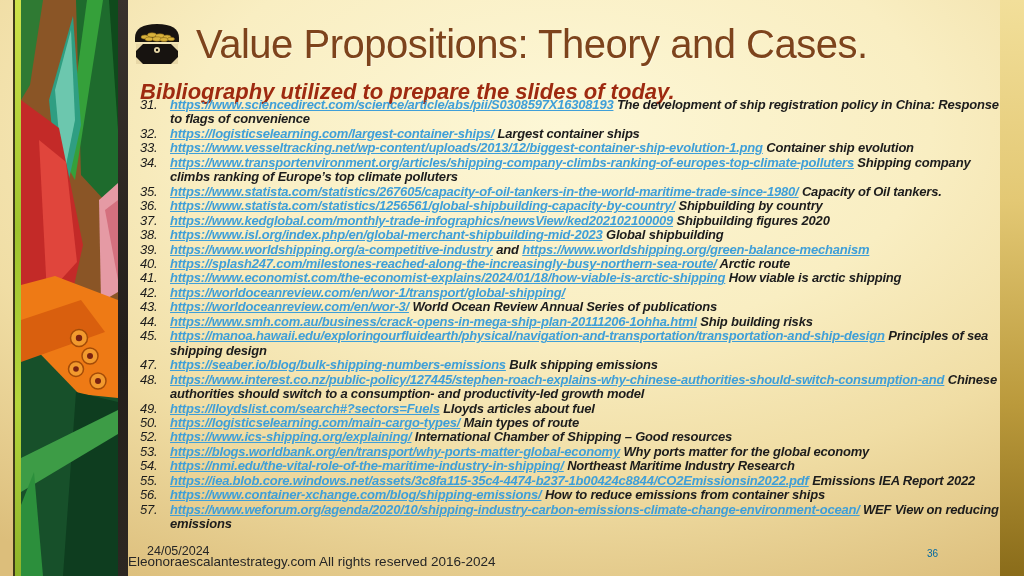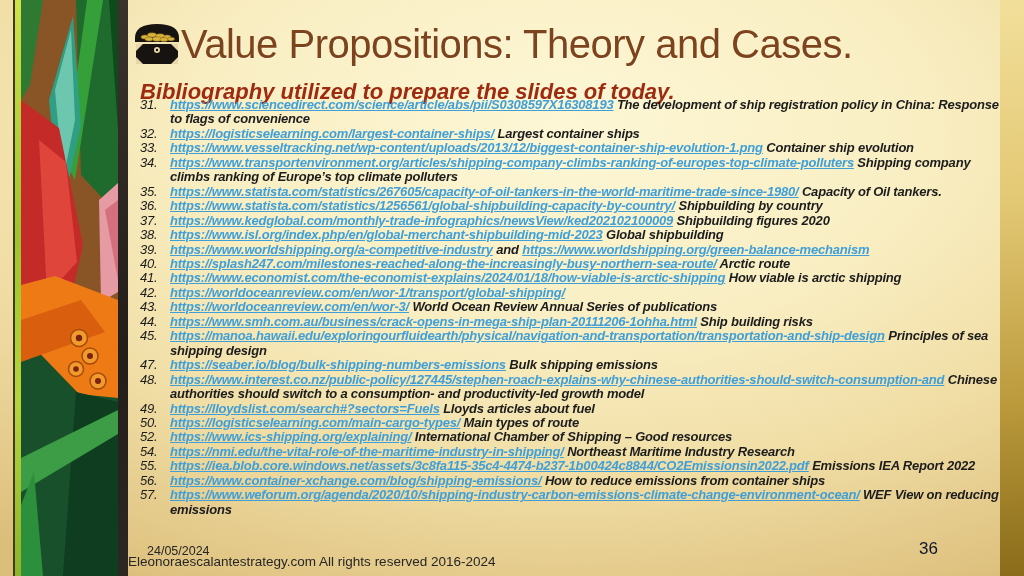"Value Propositions: Theory and Cases." .header { gap: none -> 15px }
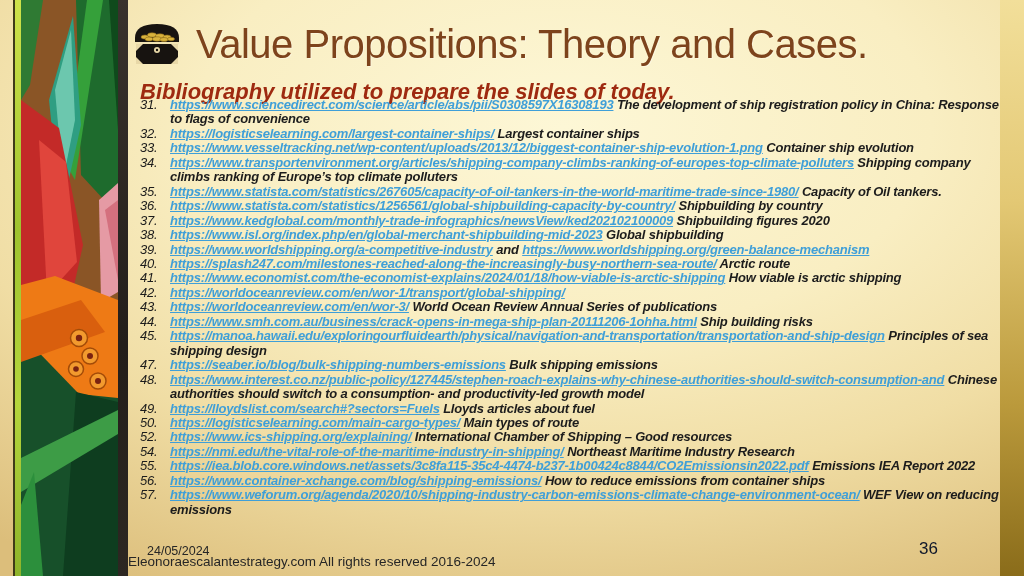"53." li.bib-item { html: none -> <li> <span>53.</span> <span><a>https://blogs.worldbank.org/en/transport/why-ports-matter-global-economy</a><span> Why ports matter for the global economy</span></span> </li> }
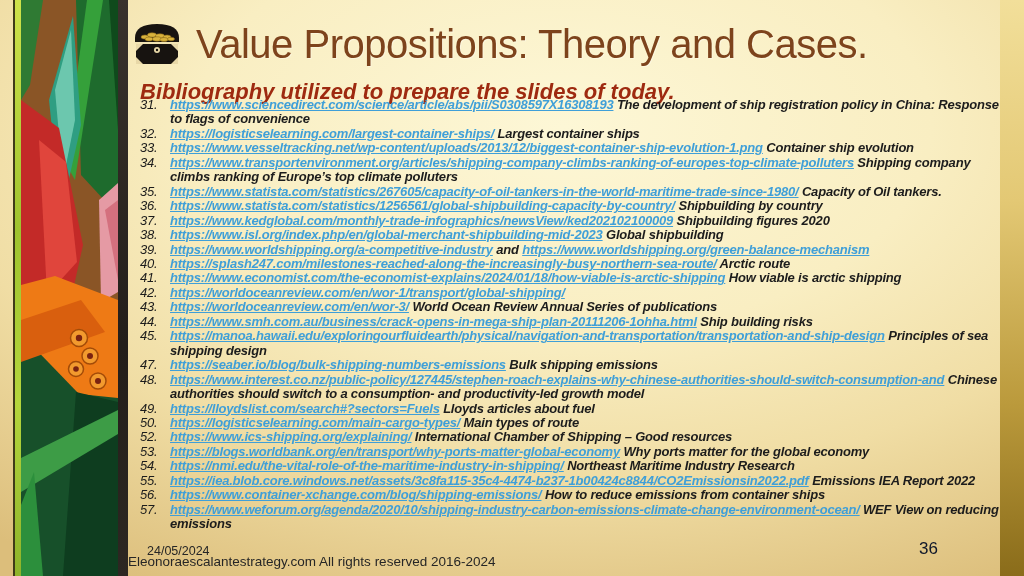"36" .footer-page { color: #0f172a -> #0369a1; font-size: 17px -> 10px }
